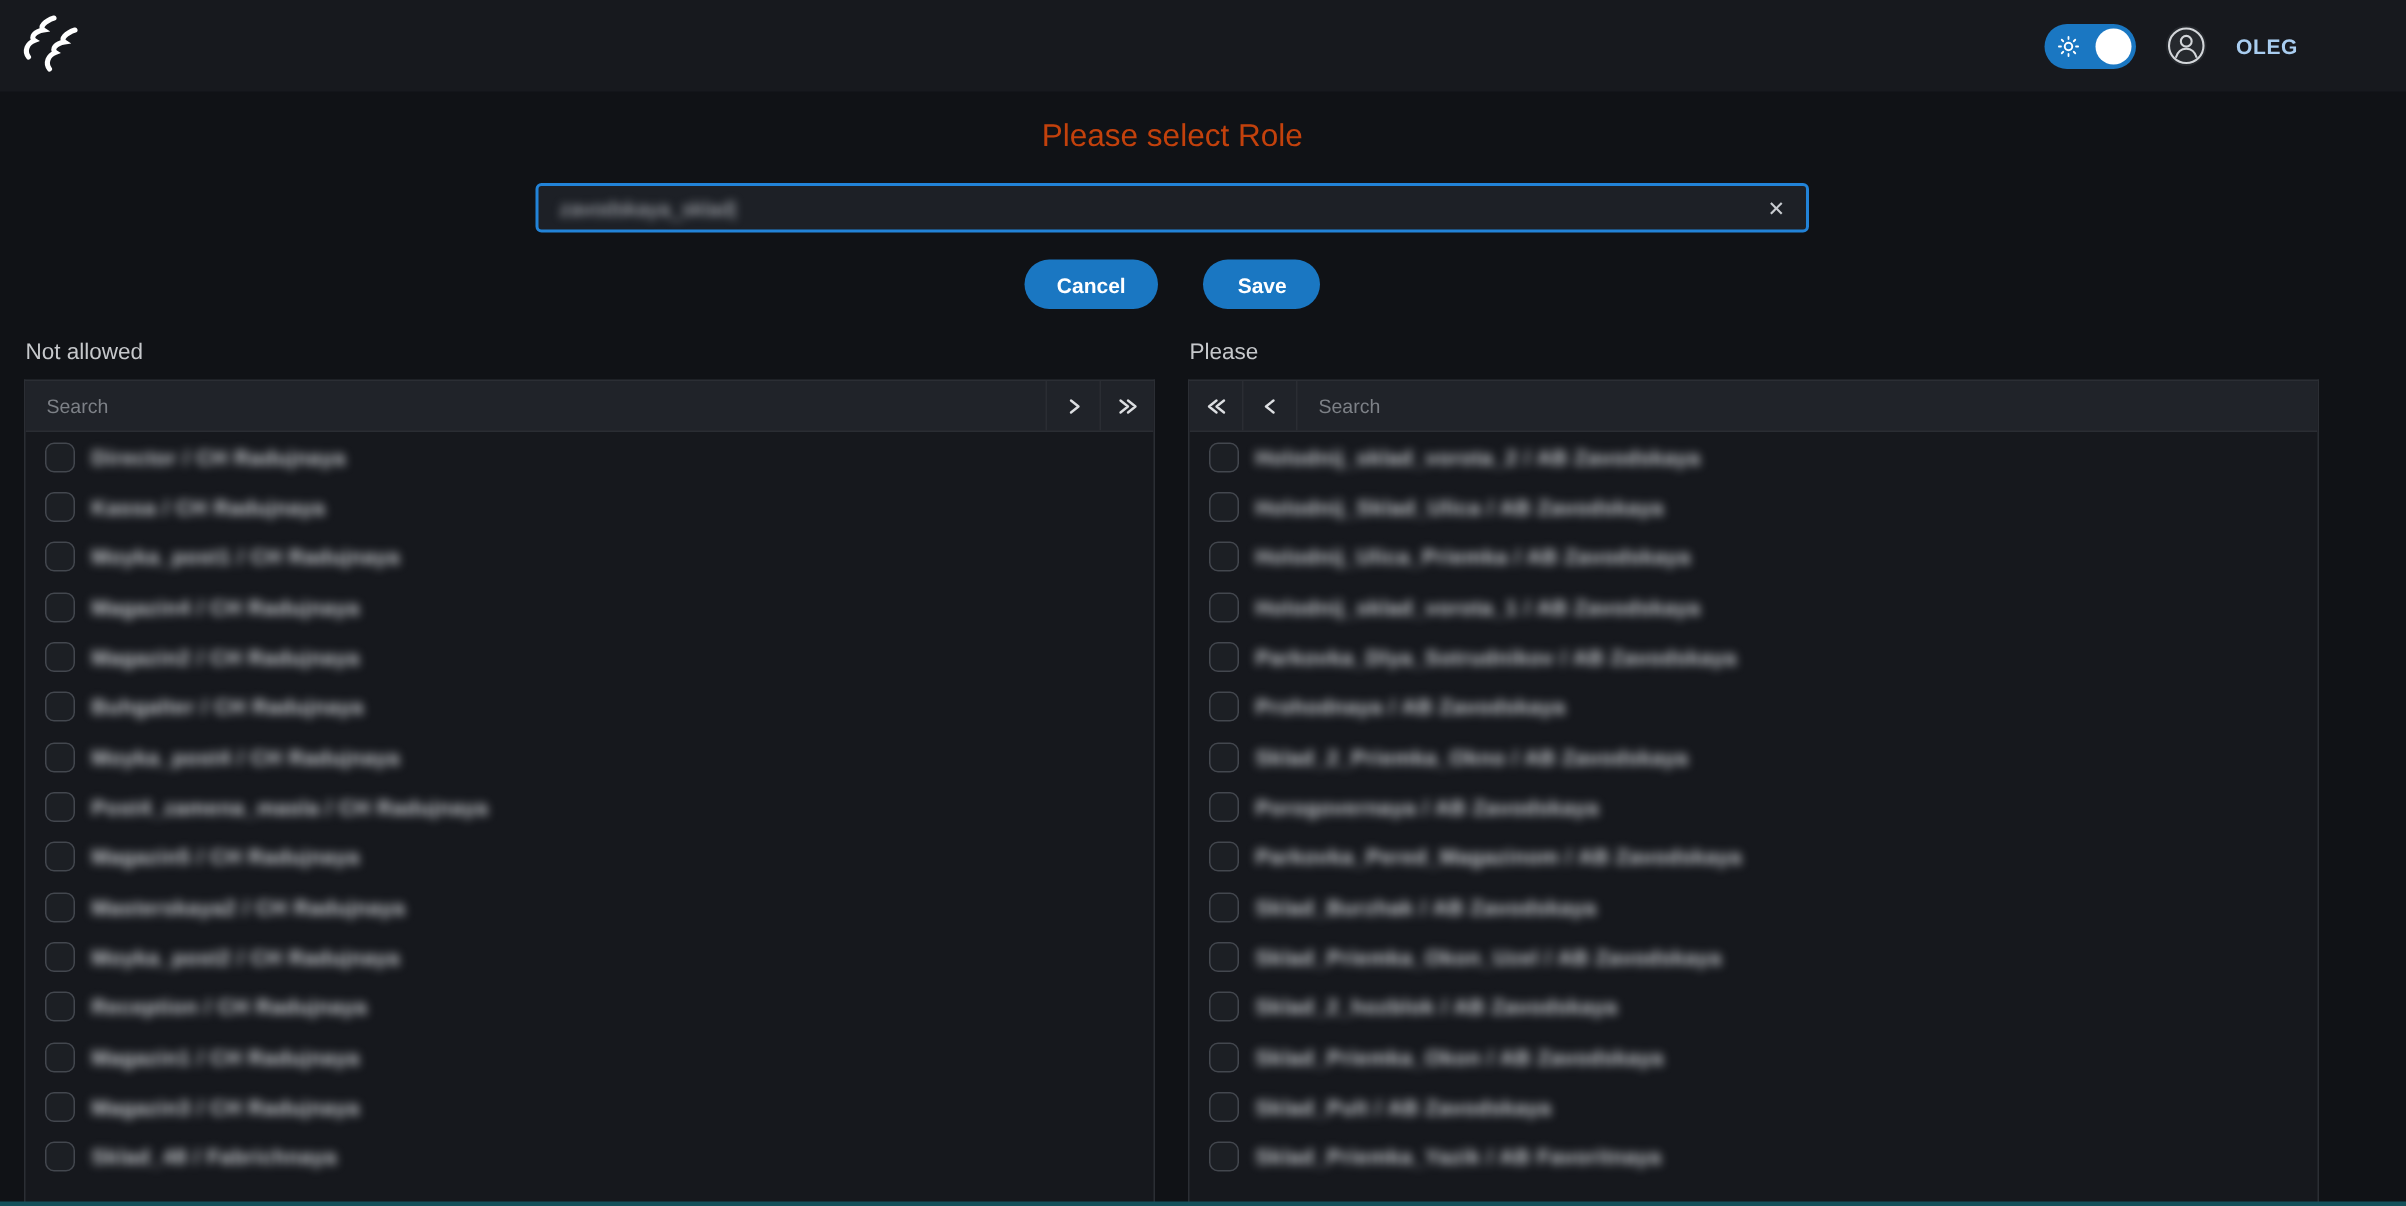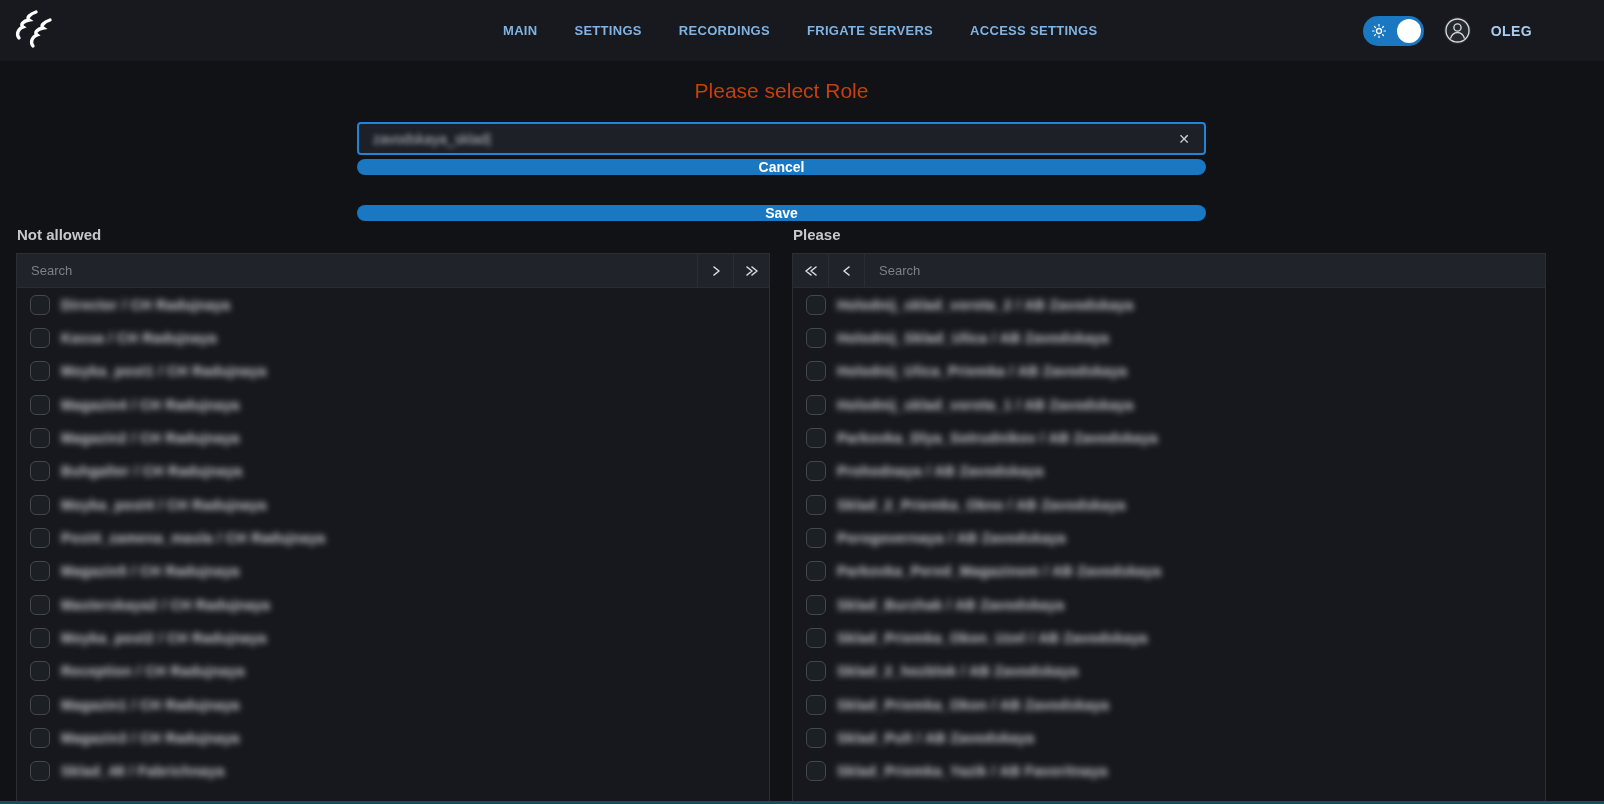"MAIN" nav.nav-links { html: <nav> <a>MAIN</a> <a>SETTINGS</a> <a>RECORDINGS</a> <a>FRIGATE SERVERS</a> <a>ACCESS SETTINGS</a> </nav> -> none }
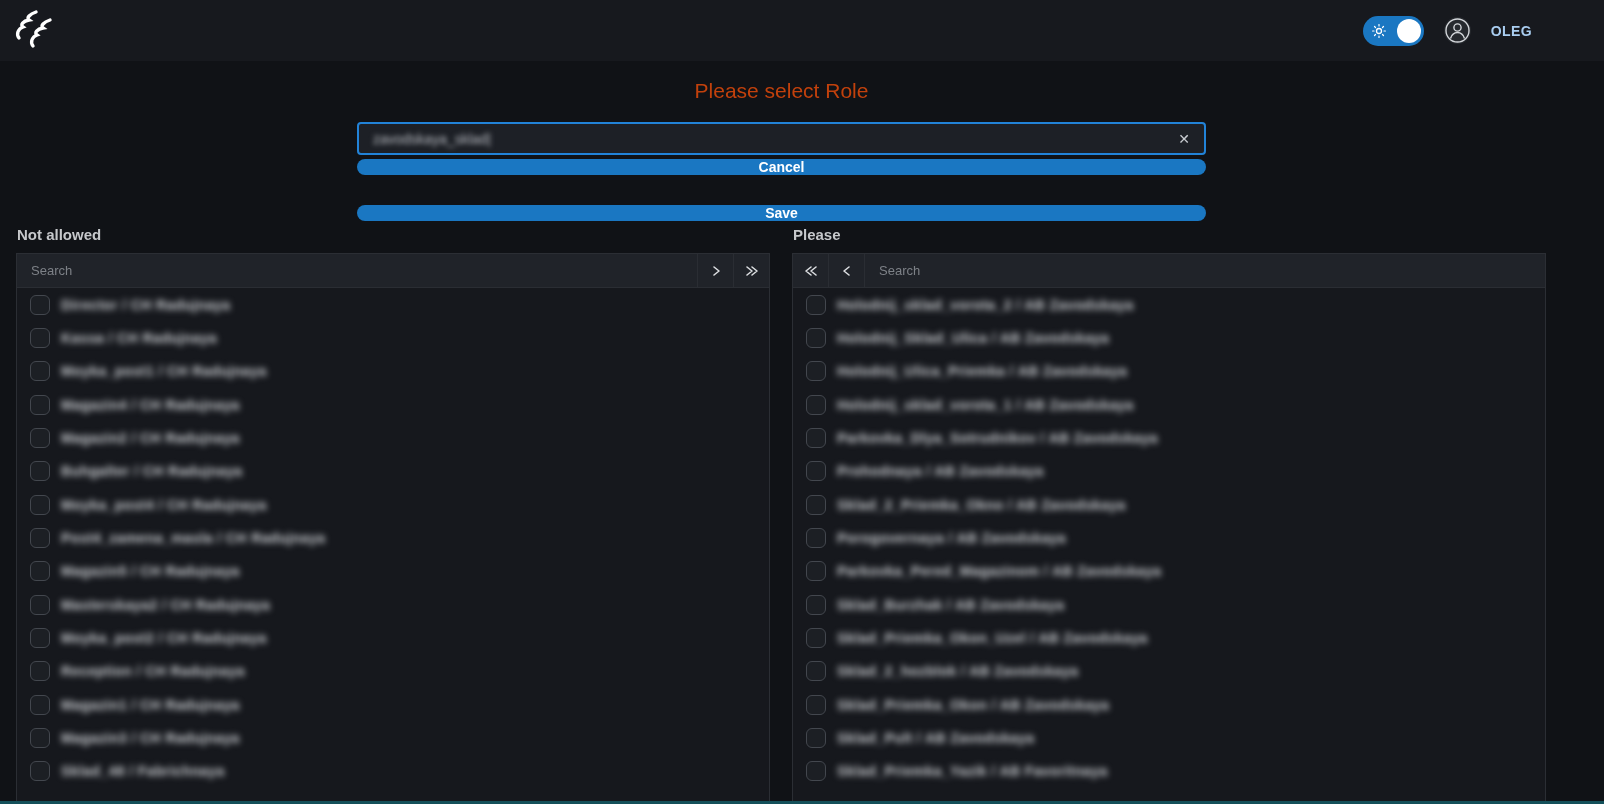"Cancel" .btn-row { flex-direction: column -> none }
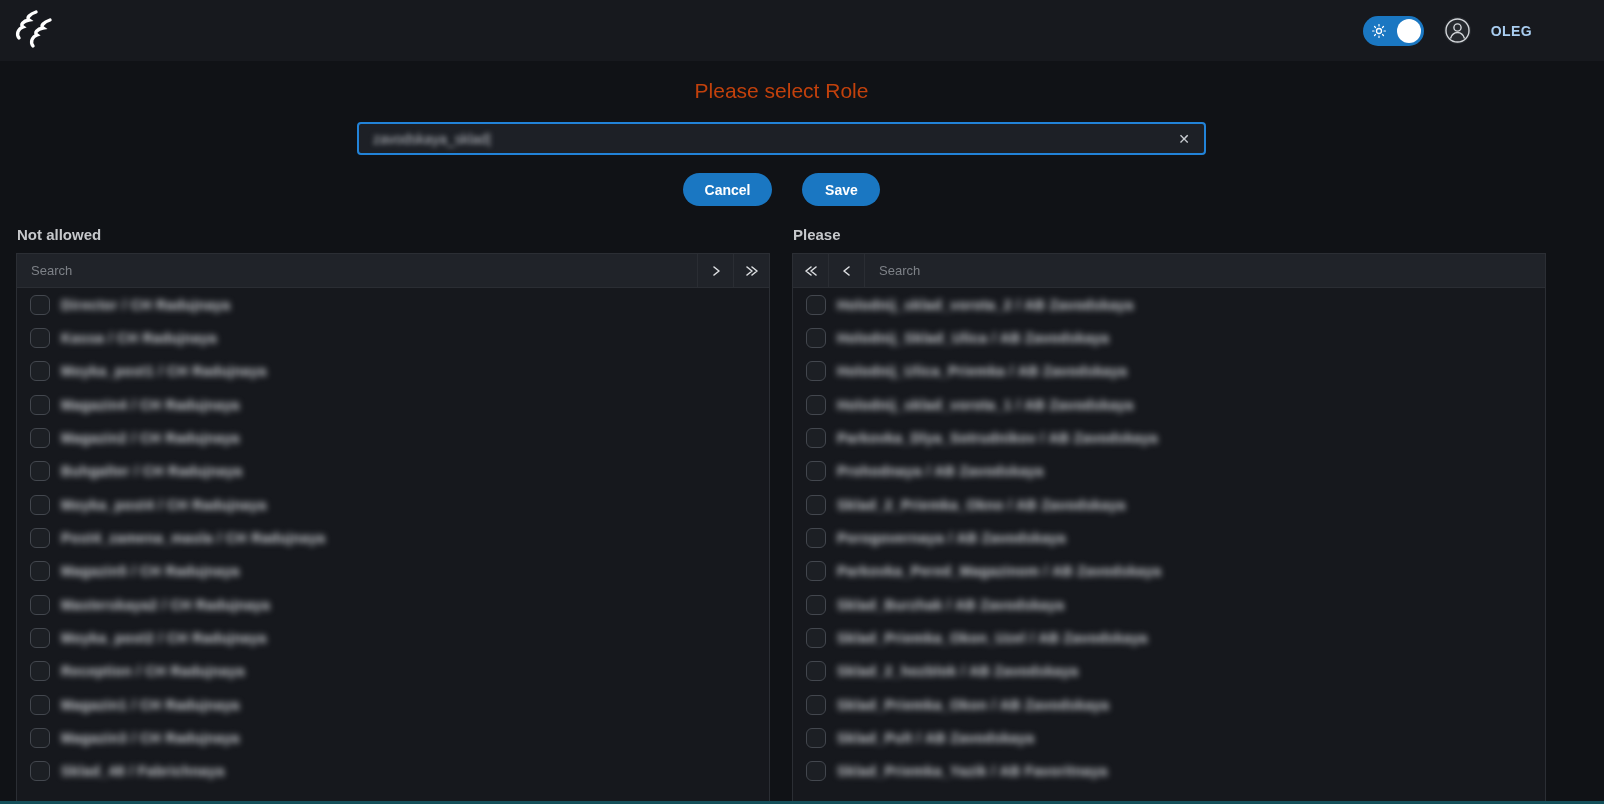"Not allowed" .panel-title { font-weight: 700 -> 400 }
